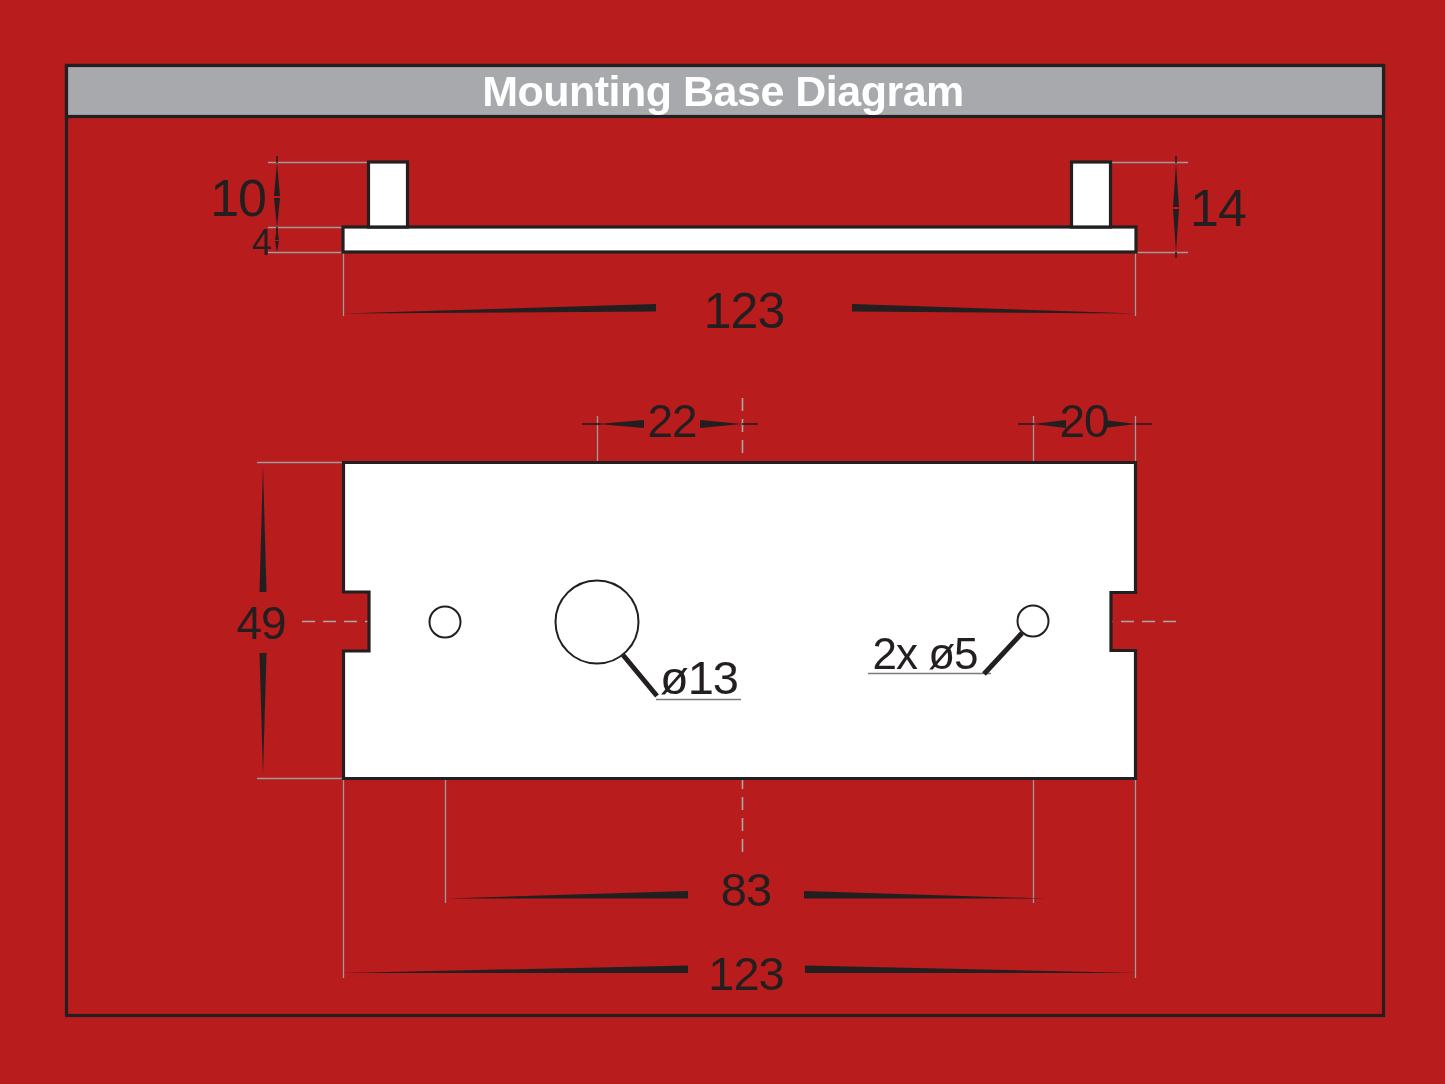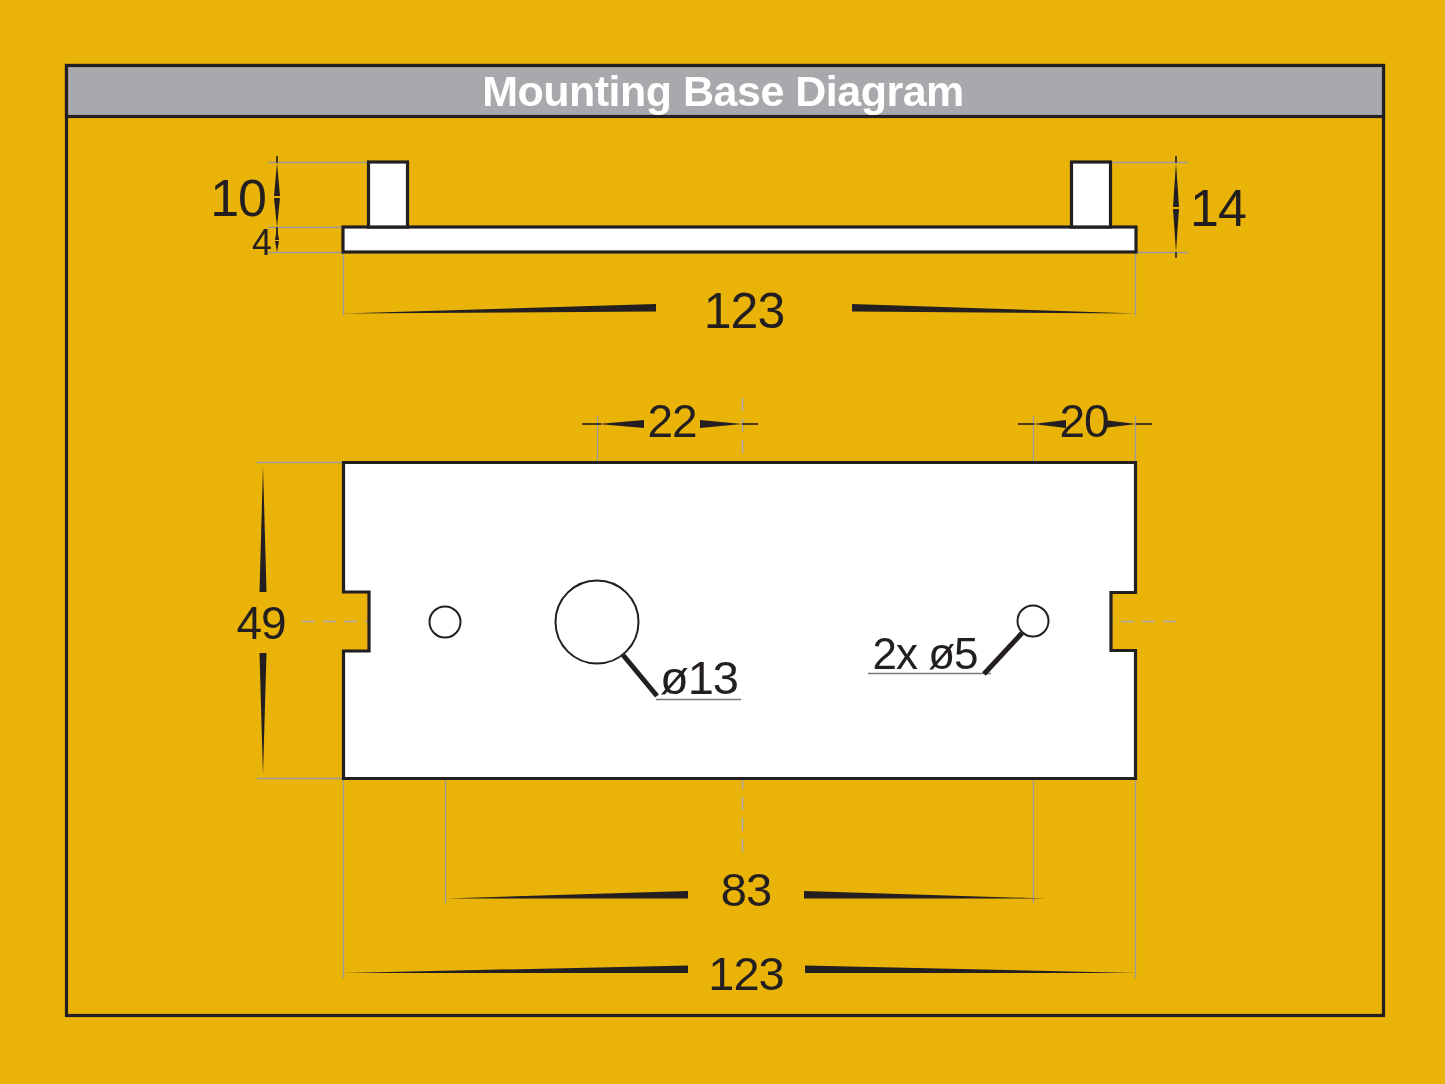"Mounting Base Diagram" .stage { background: #eab308 -> #b91c1c }
